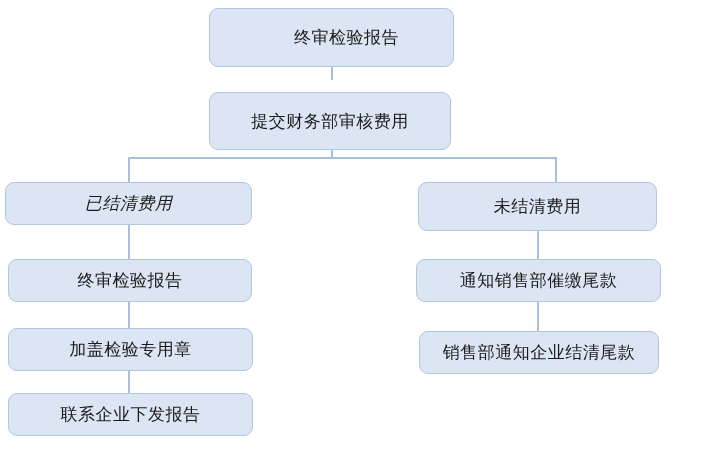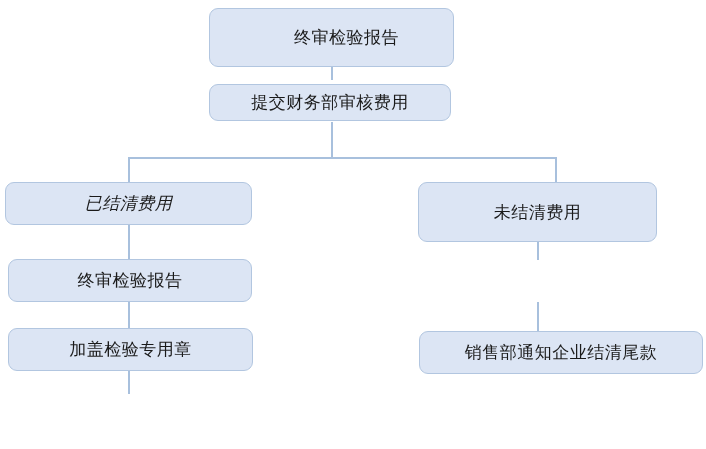"提交财务部审核费用" div.node { height: 37px -> 58px; top: 84px -> 92px }
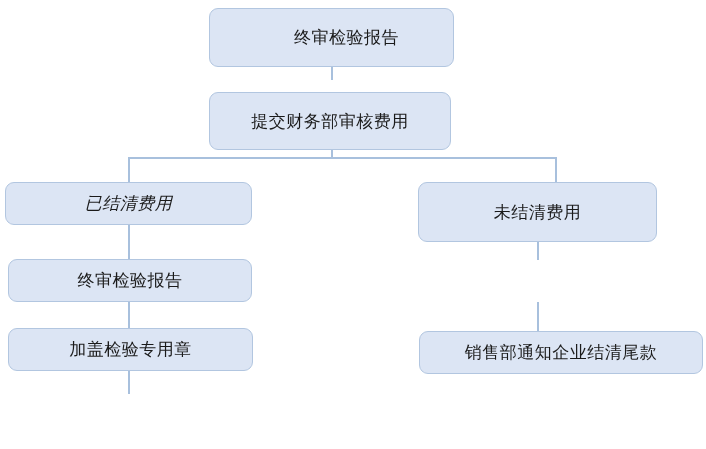"未结清费用" div.node { height: 60px -> 49px }
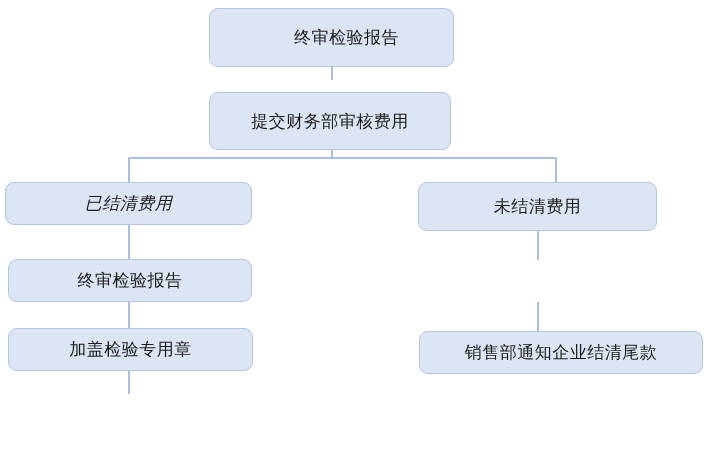"通知销售部催缴尾款" div.node { html: none -> <div>通知销售部催缴尾款</div> }
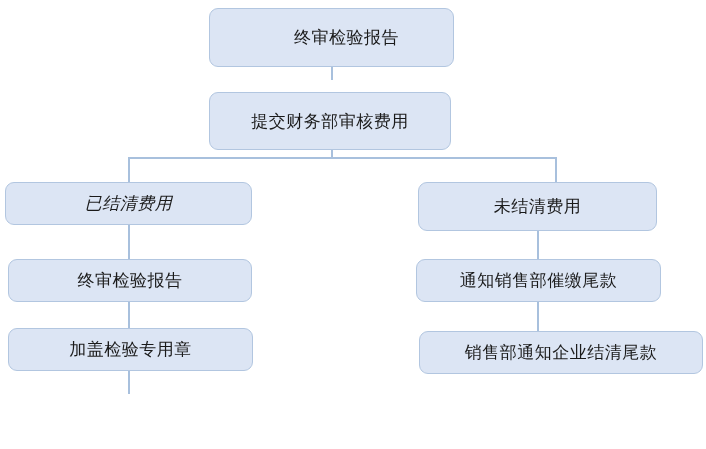"销售部通知企业结清尾款" div.node { width: 284px -> 240px }
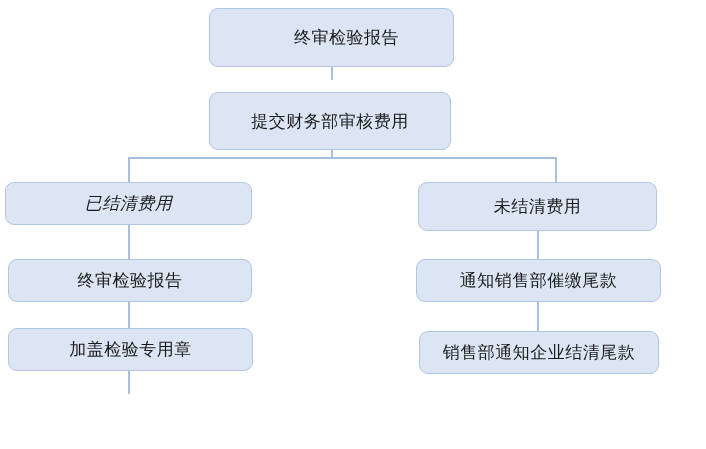"联系企业下发报告" div.node { html: none -> <div>联系企业下发报告</div> }
